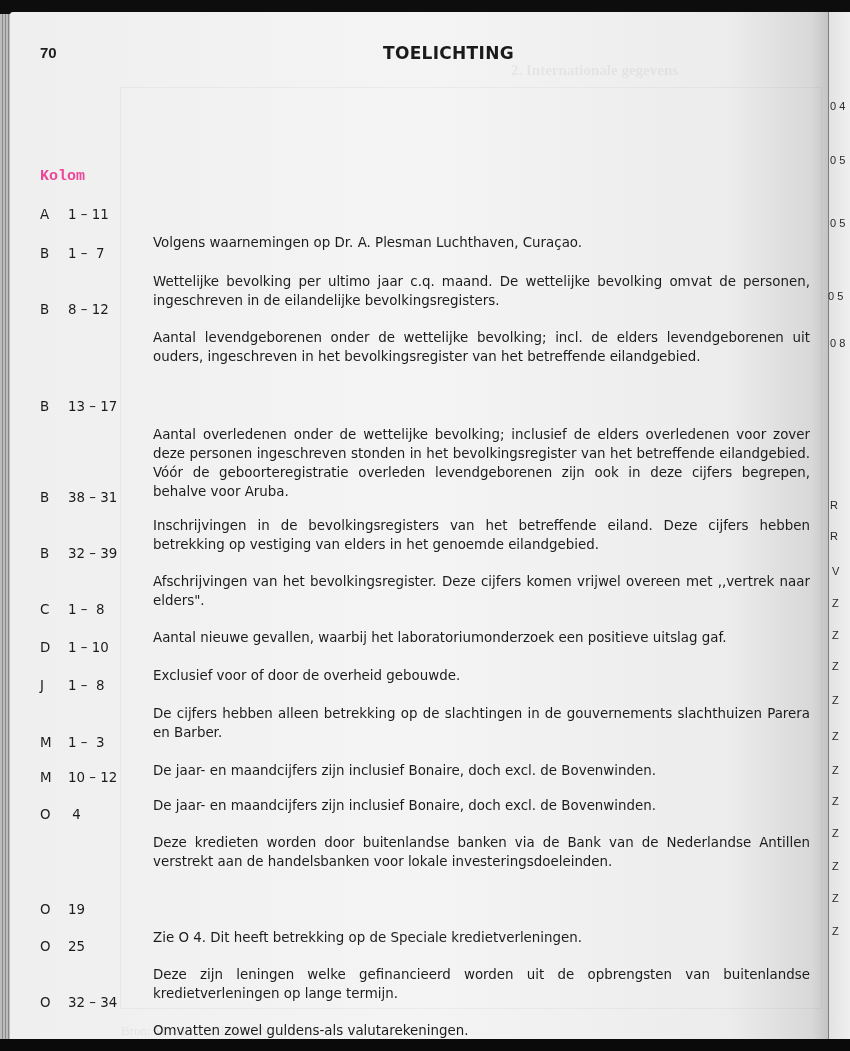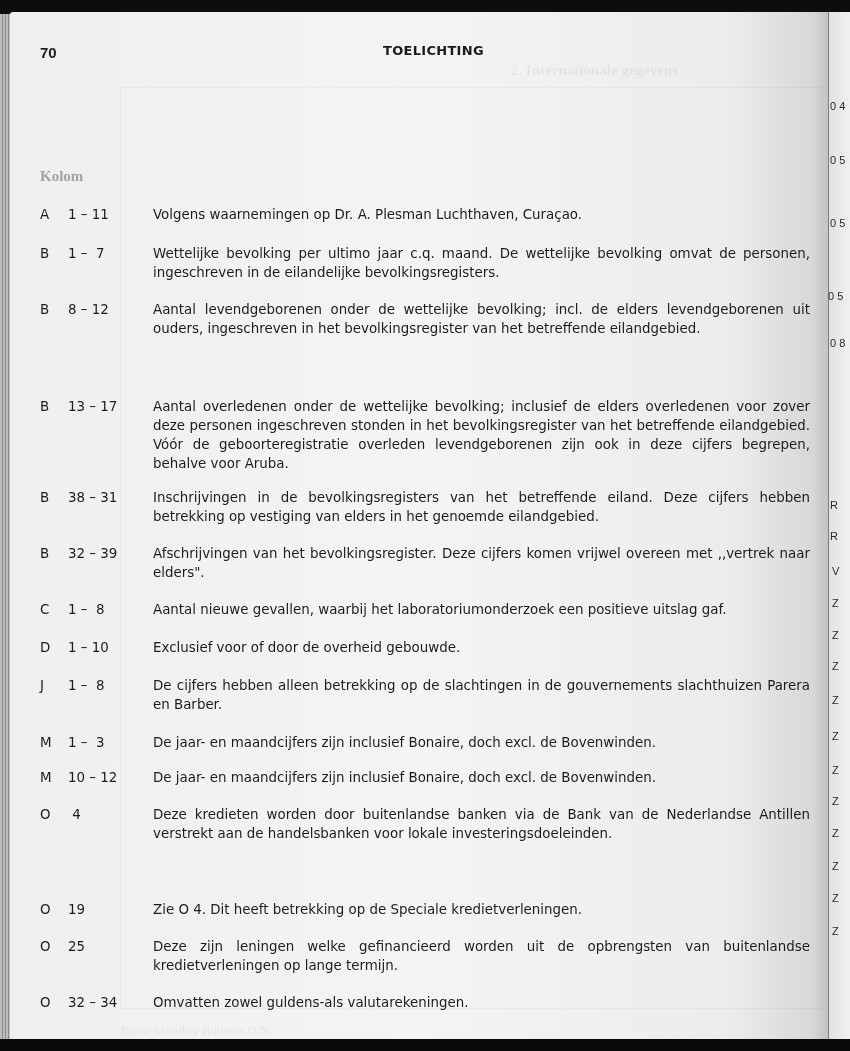"TOELICHTING" .page-title { font-size: 13px -> 17px }
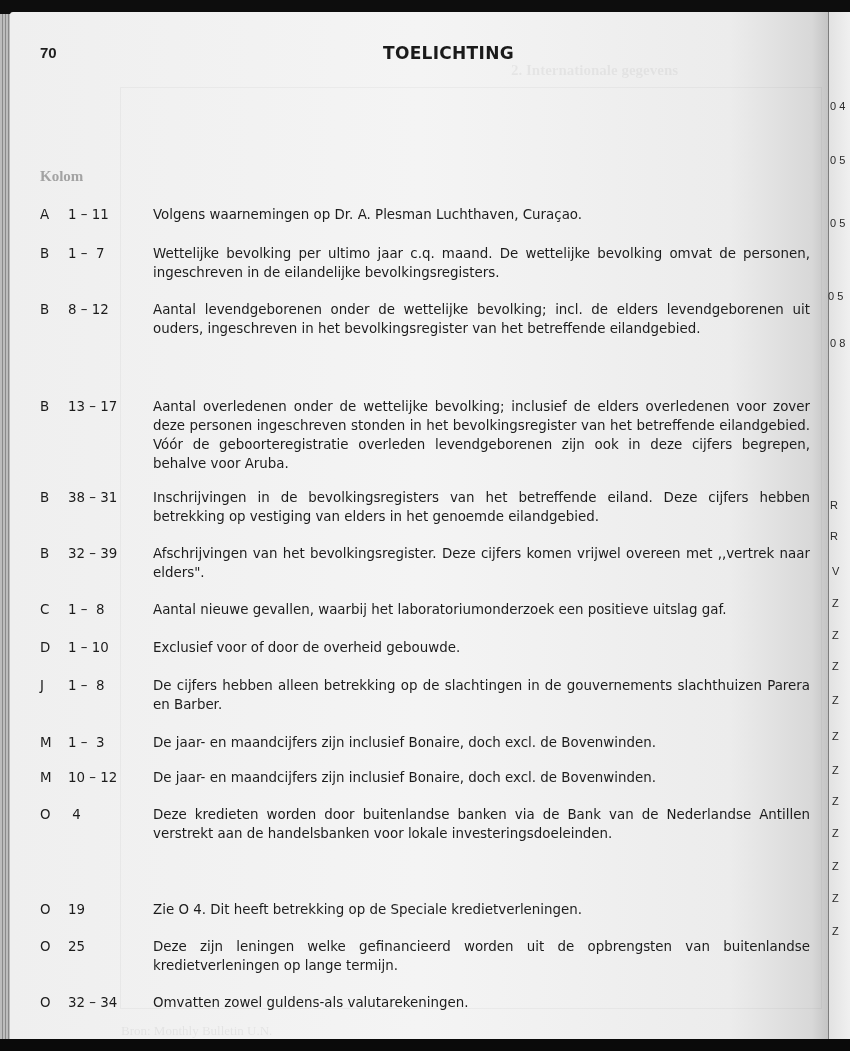"Kolom" .section-heading { color: #a3a3a3 -> #ec4899; font-family: Liberation Serif, serif -> Liberation Mono, monospace }
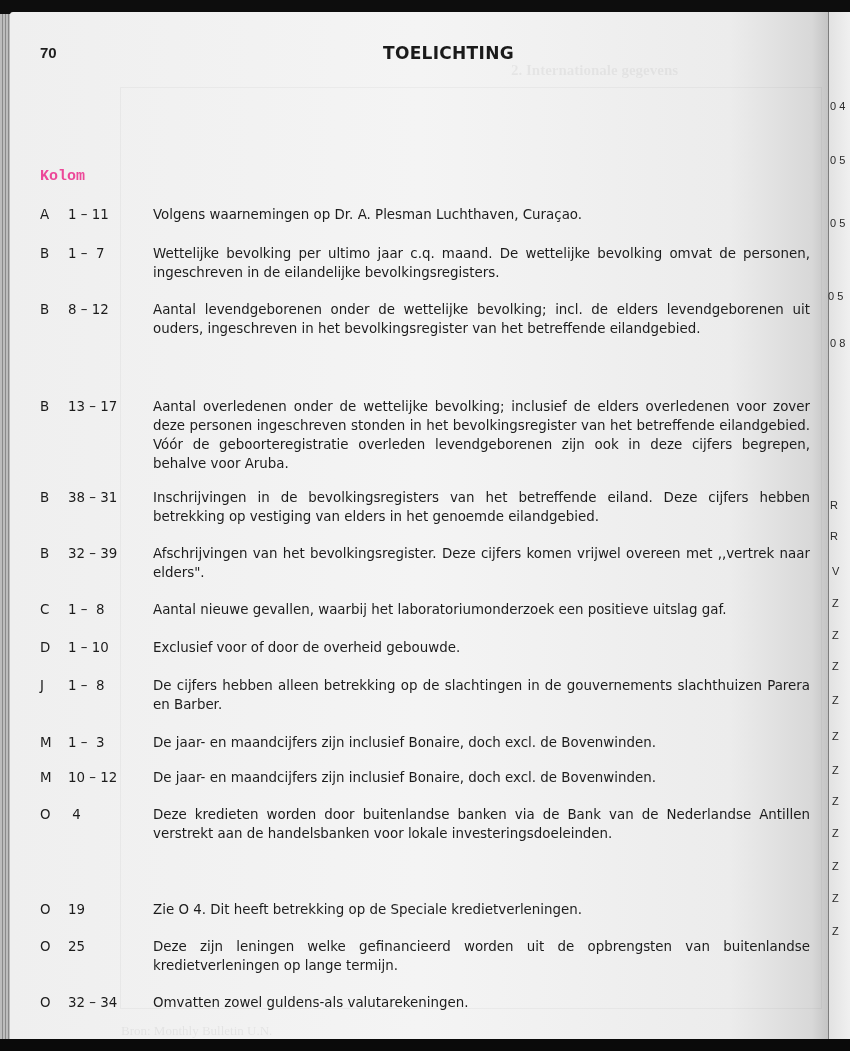"Volgens waarnemingen op Dr. A." .note .text { margin-top: none -> 28px }
